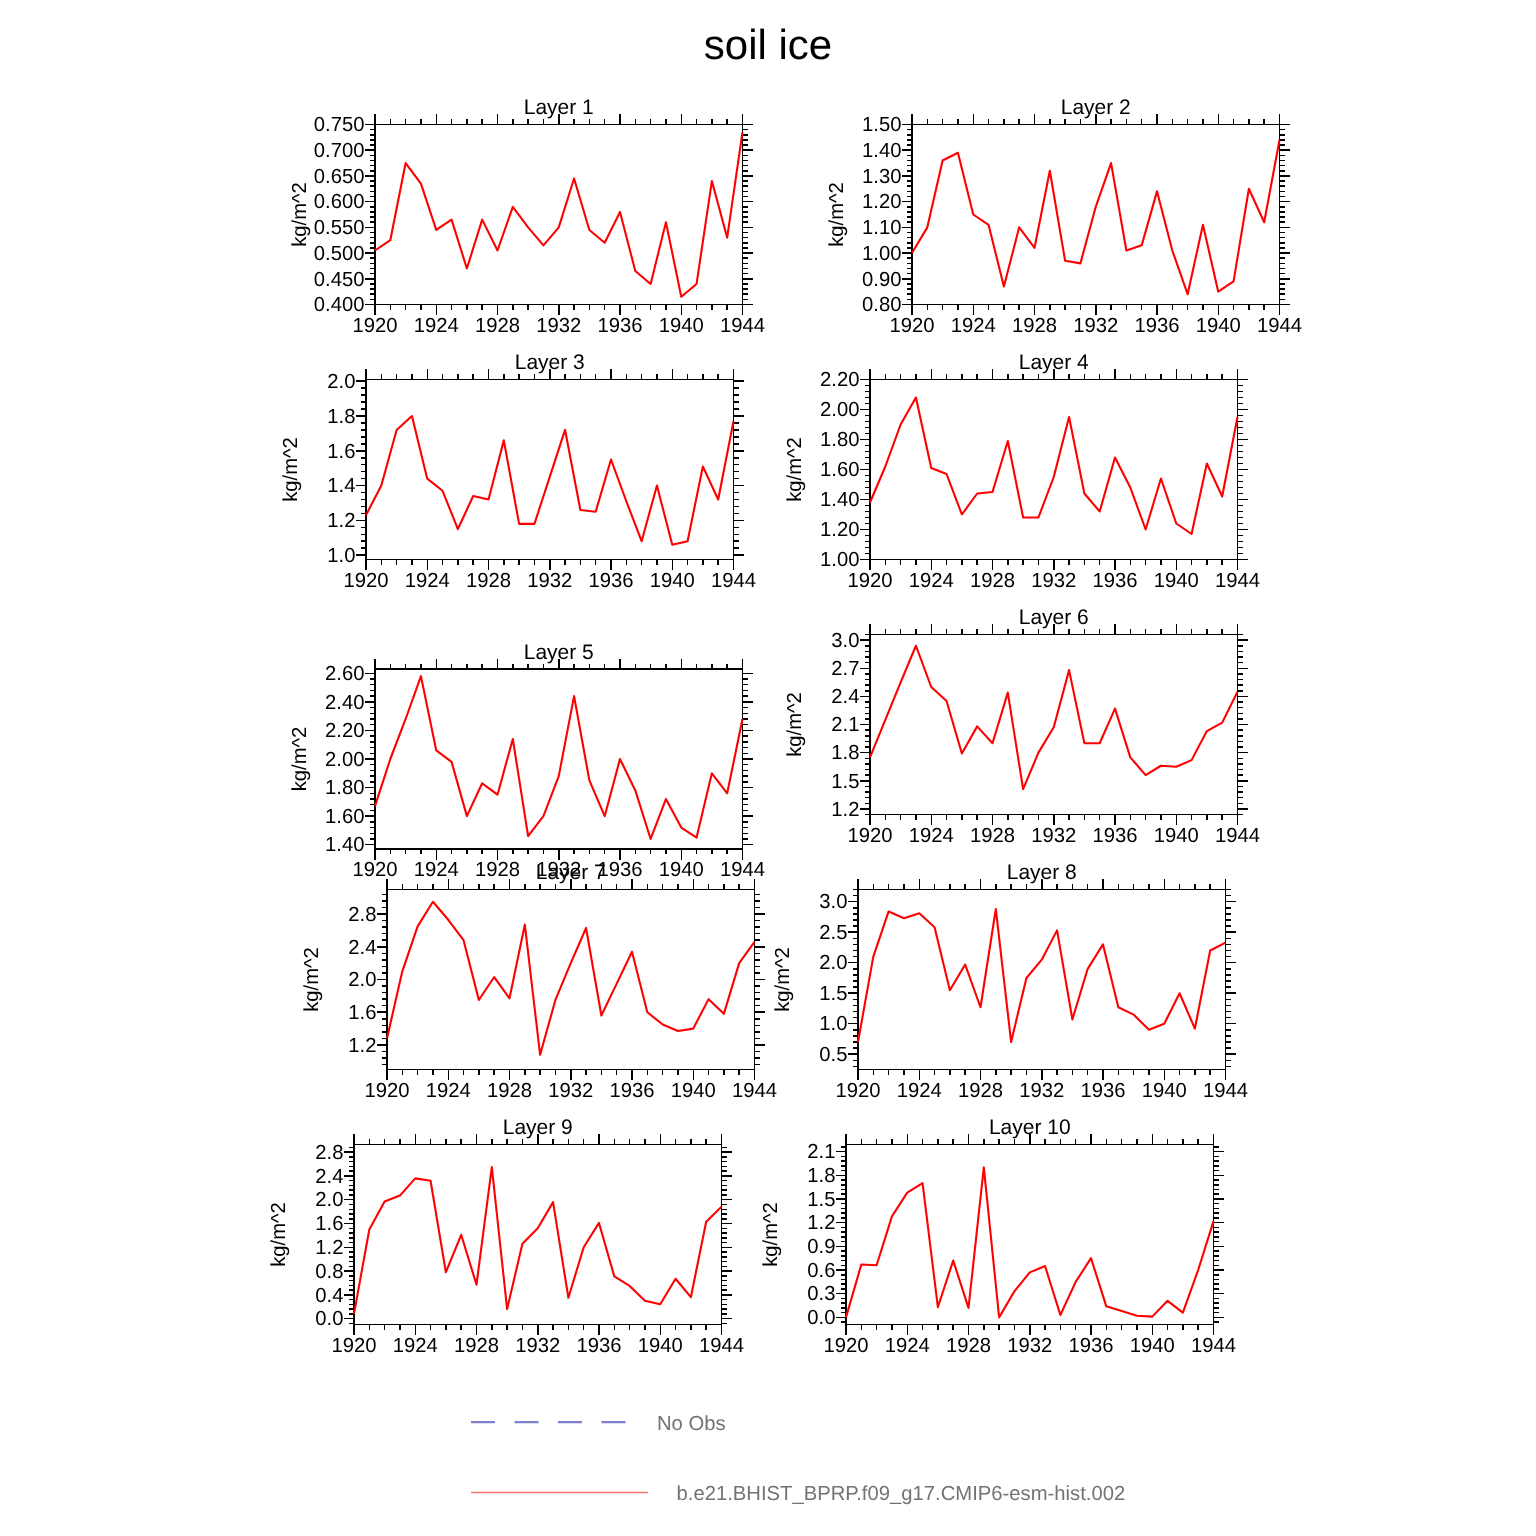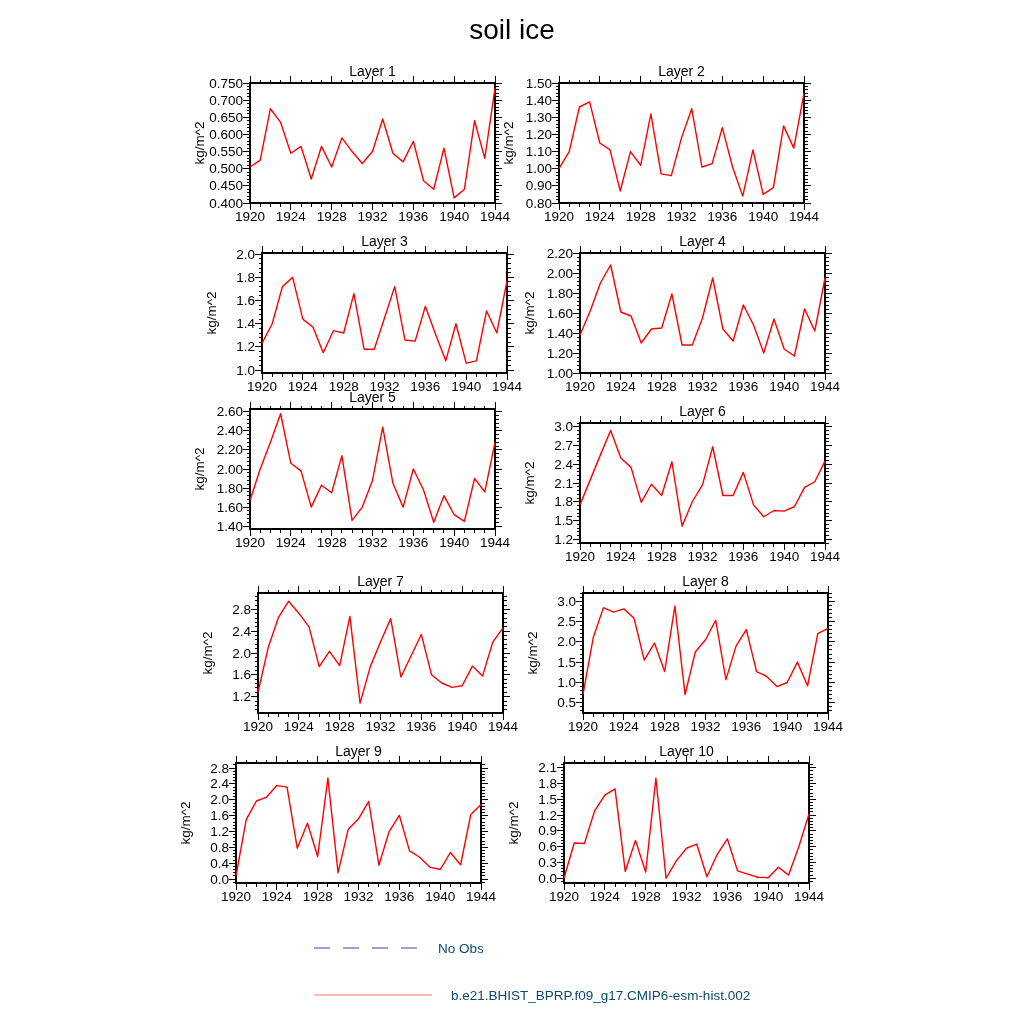"Layer 2" div.chart-slot { left: 499px -> 548px }
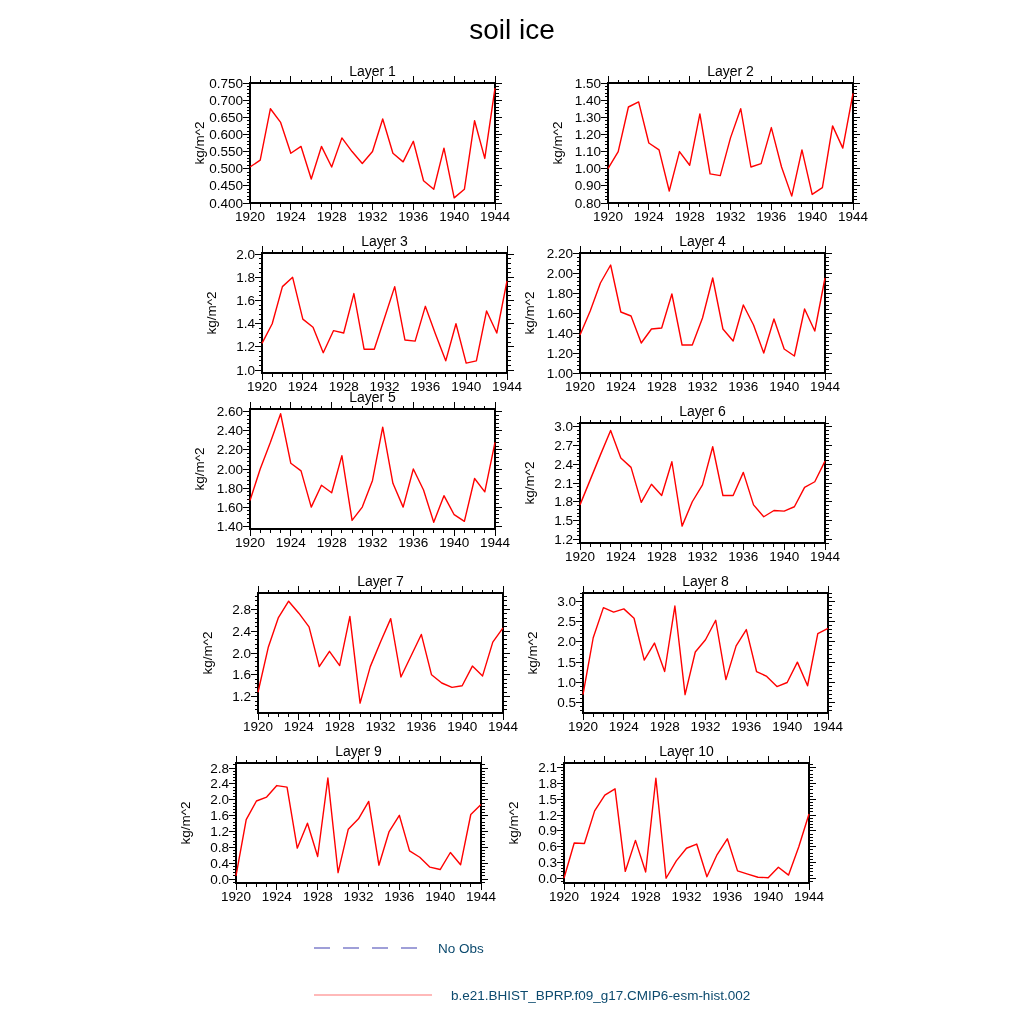"Layer 3" div.chart-slot { left: 202px -> 184px }
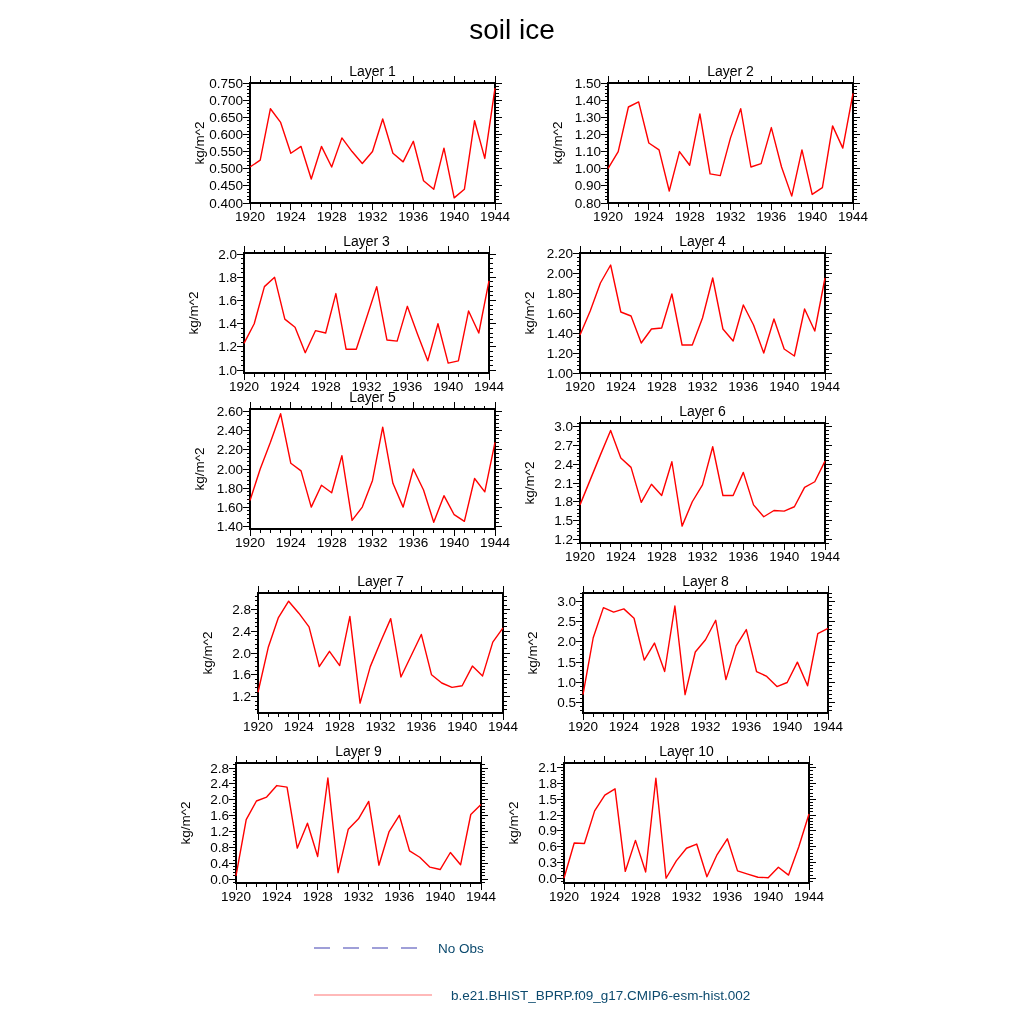"Layer 5" div.chart-slot { top: 381px -> 418px }
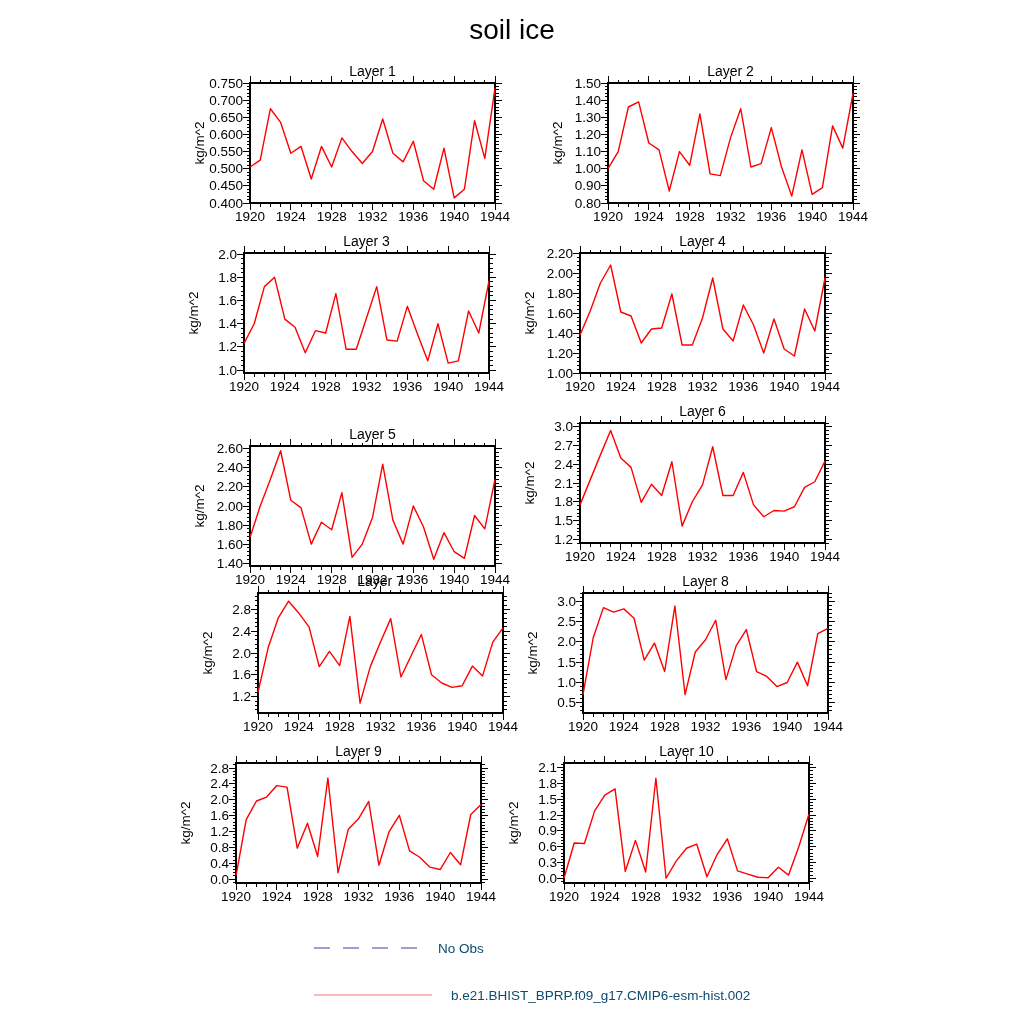"Layer 8" div.chart-slot { left: 523px -> 512px }
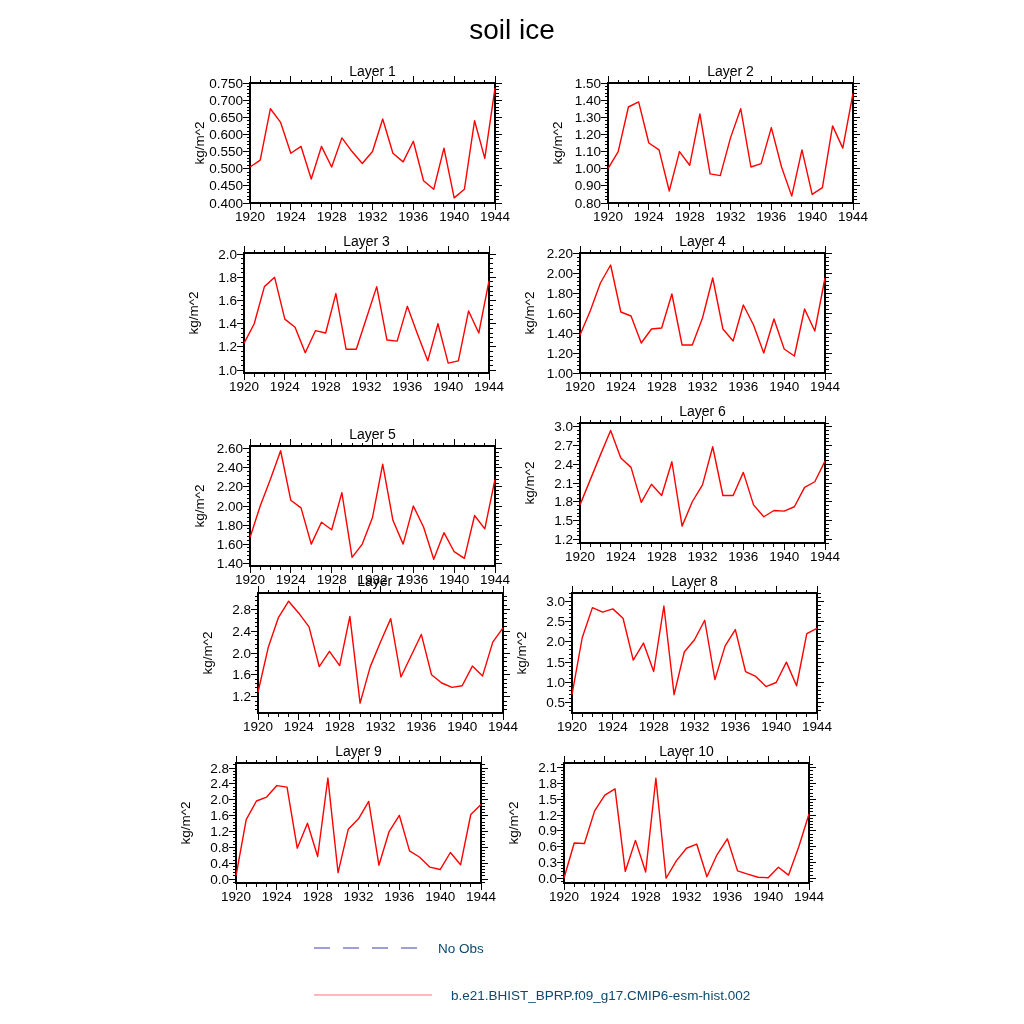"No Obs" .legend-label { color: #0c4a6e -> #737373 }
